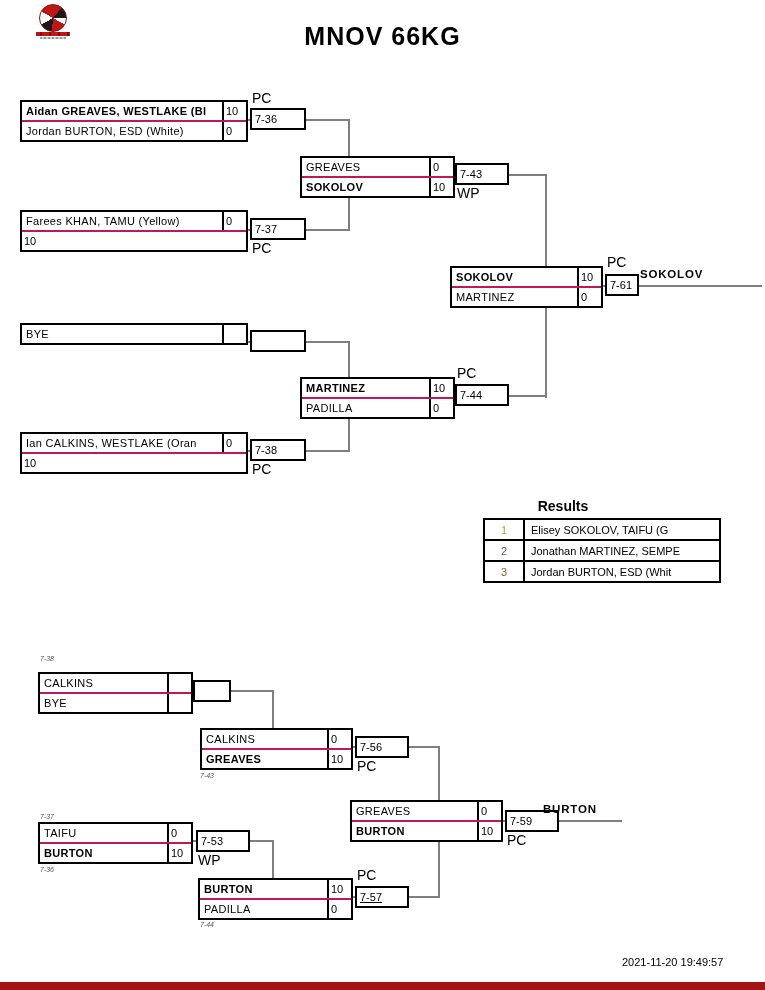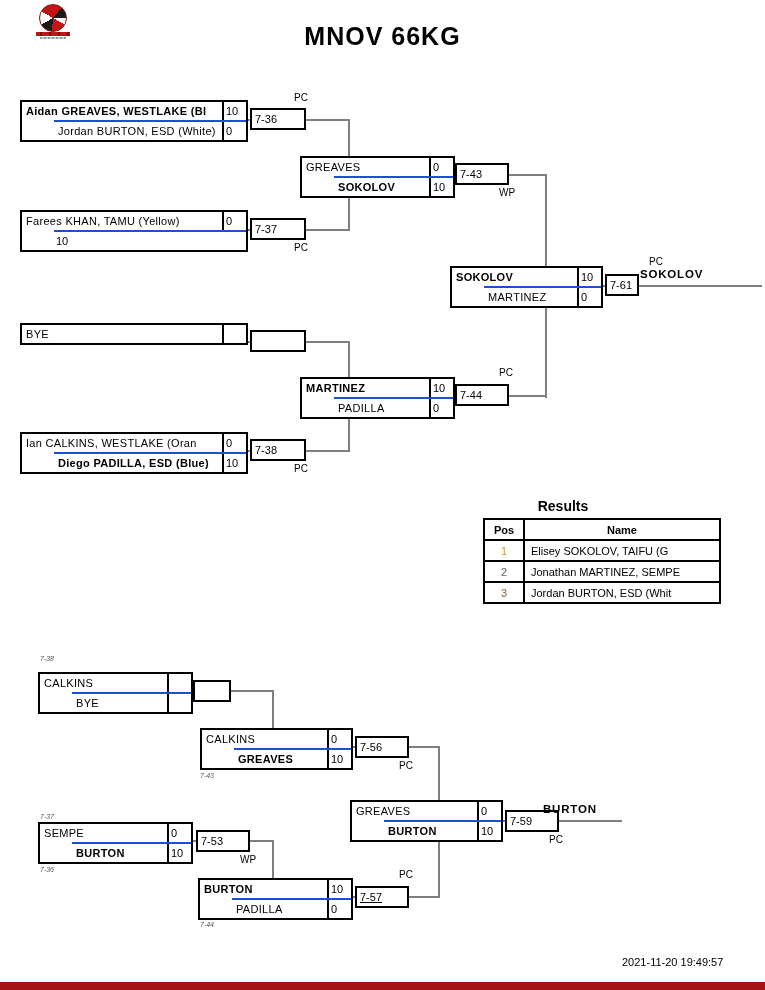"PC" .wincode { font-size: 10px -> 14px; margin-left: 42px -> none }
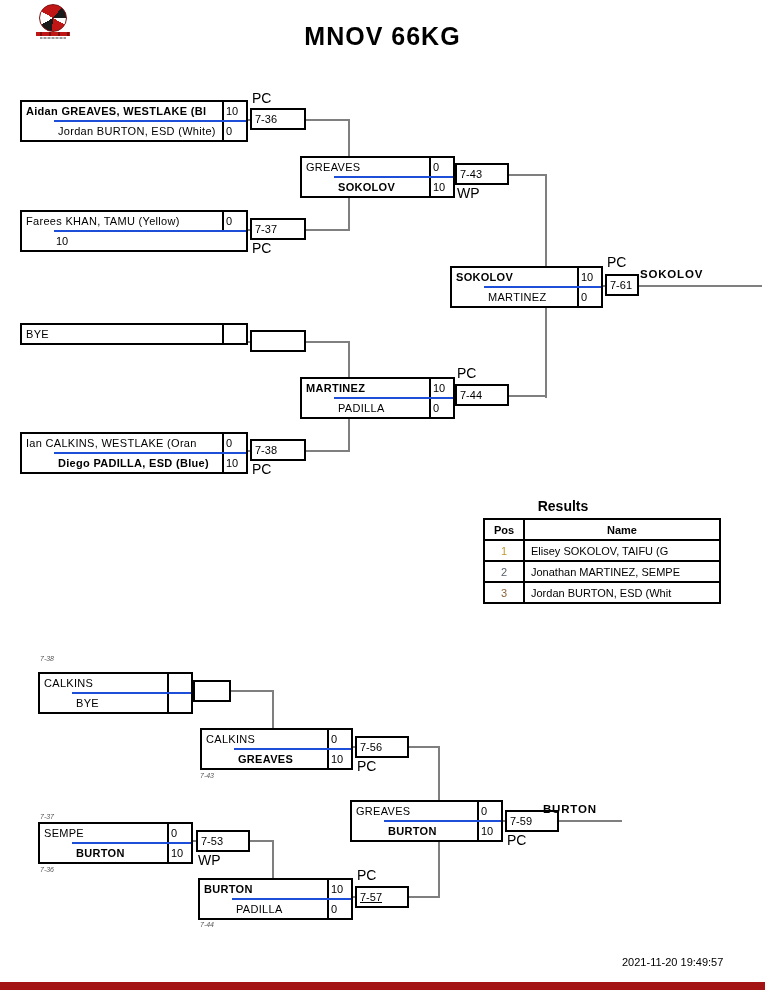"Jordan BURTON, ESD (White)" .mrow + .mrow { border-top: 2px solid #1d4ed8 -> 2px solid #be185d; margin-left: 32px -> none }
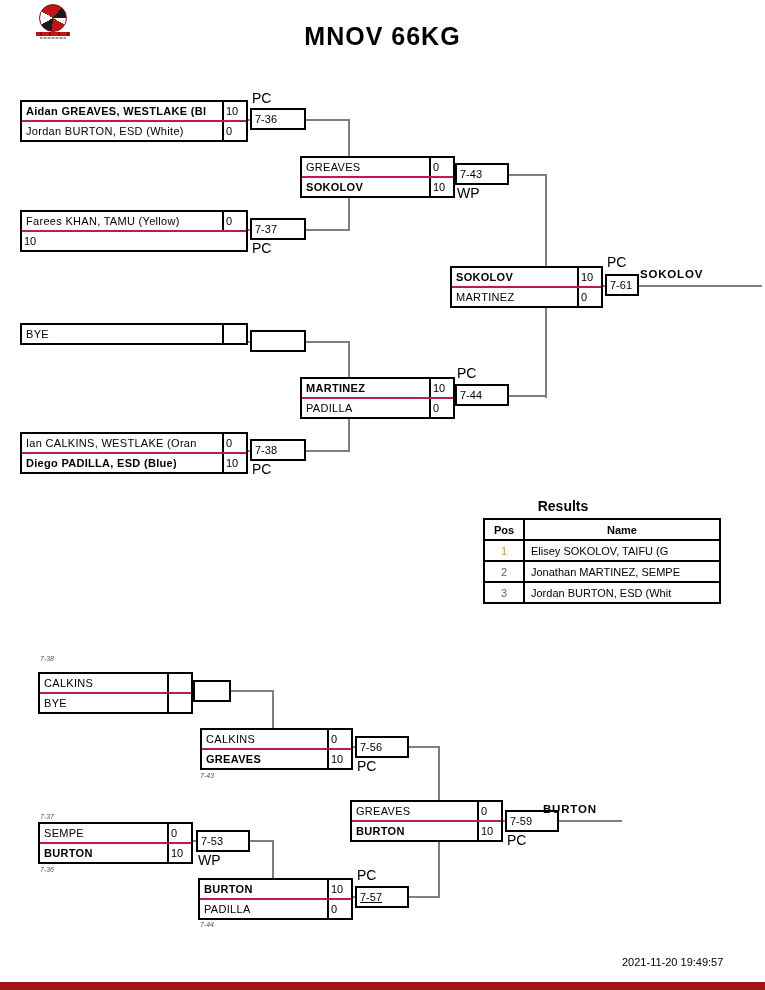"Diego PADILLA, ESD (Blue)" div.mname { html: <div>Diego PADILLA, ESD (Blue)</div> -> none }
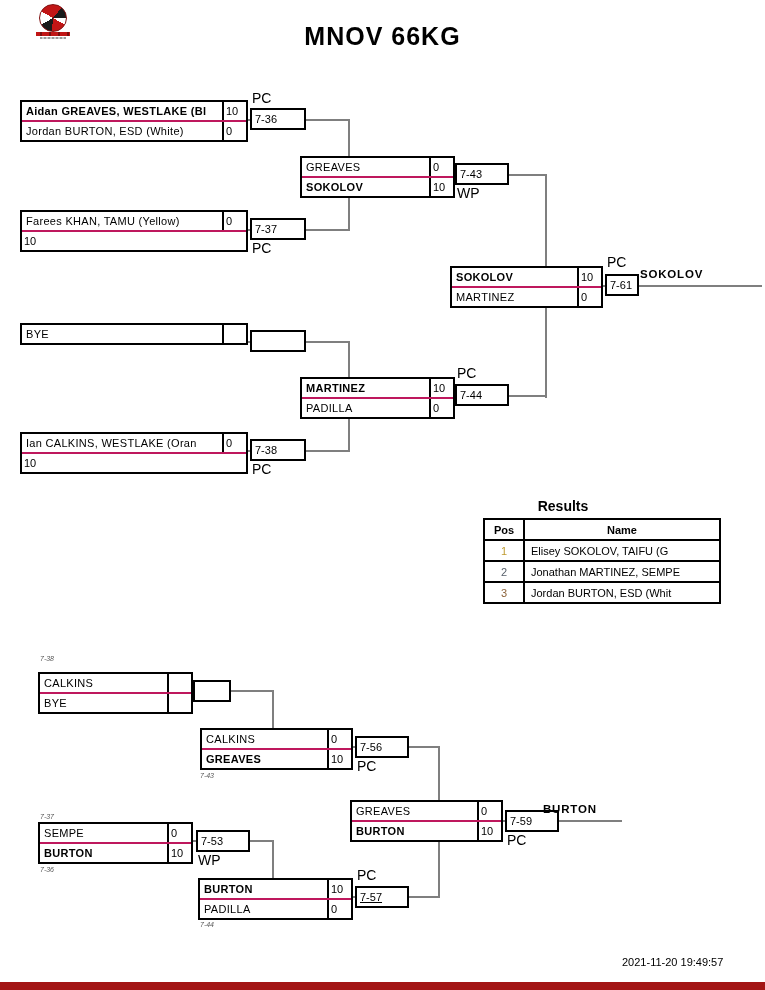"Pos" div.rrow { html: <div> <div>Pos</div> <div>Name</div> </div> -> none }
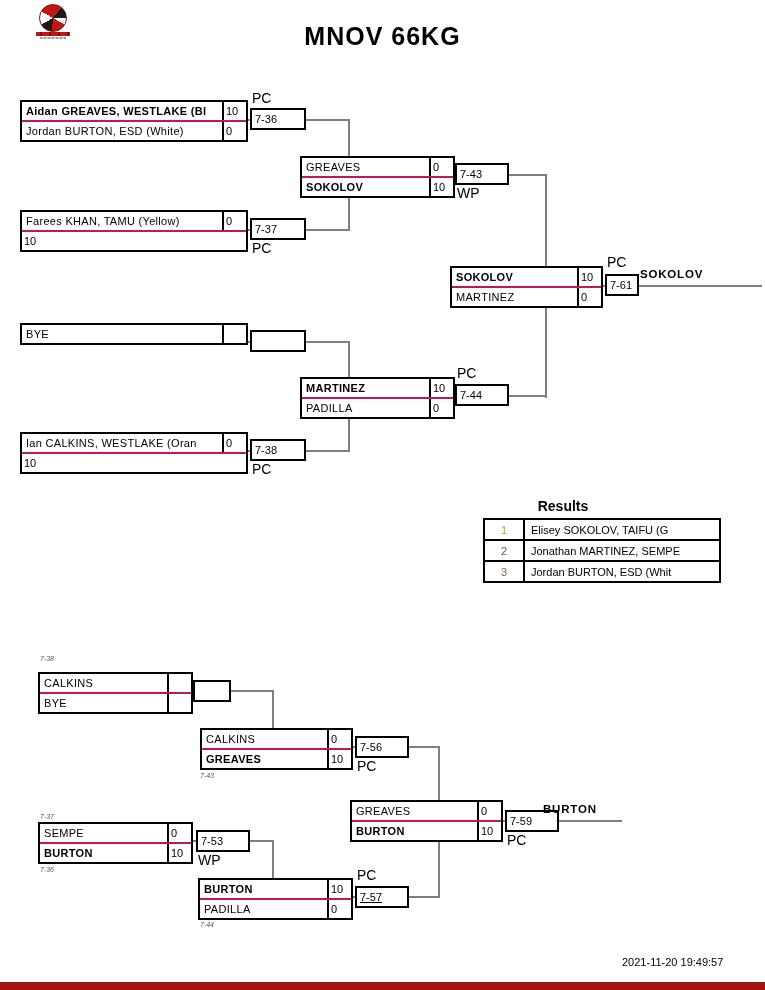"SEMPE" div.mname { text: SEMPE -> TAIFU }
